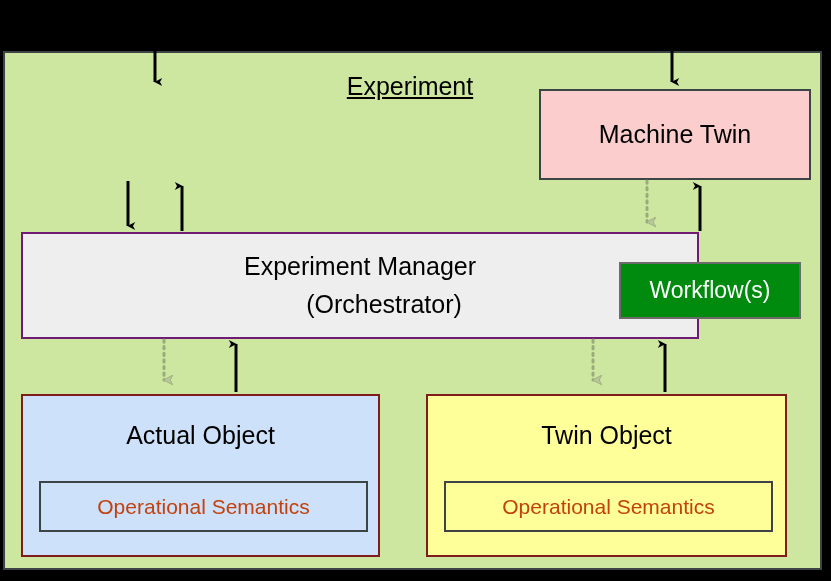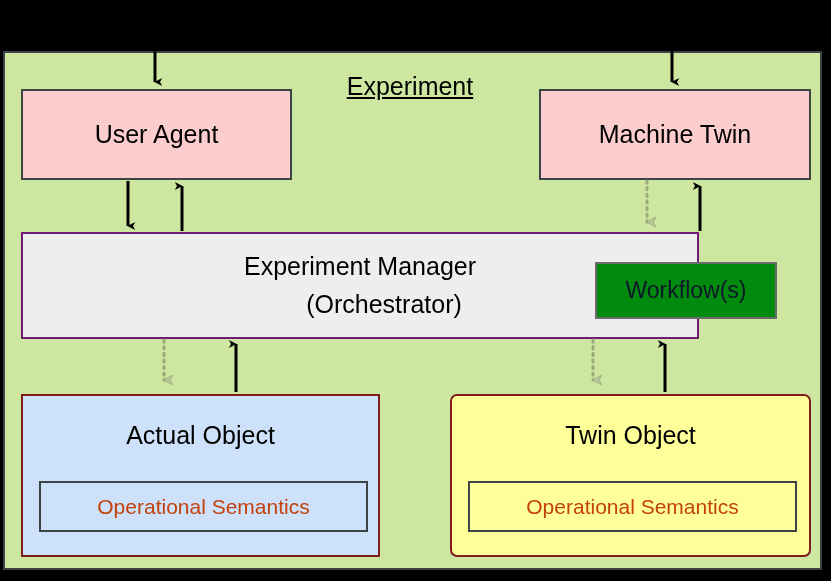"User Agent" div.abs { html: <div> <span>User Agent</span> </div> -> none }
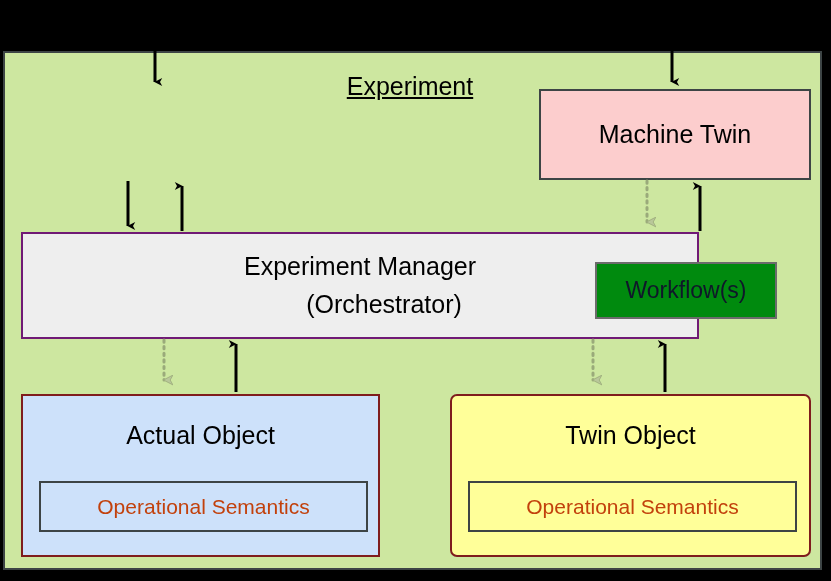"Workflow(s)" #workflows-box { color: #0f172a -> #ffffff; left: 572px -> 596px }
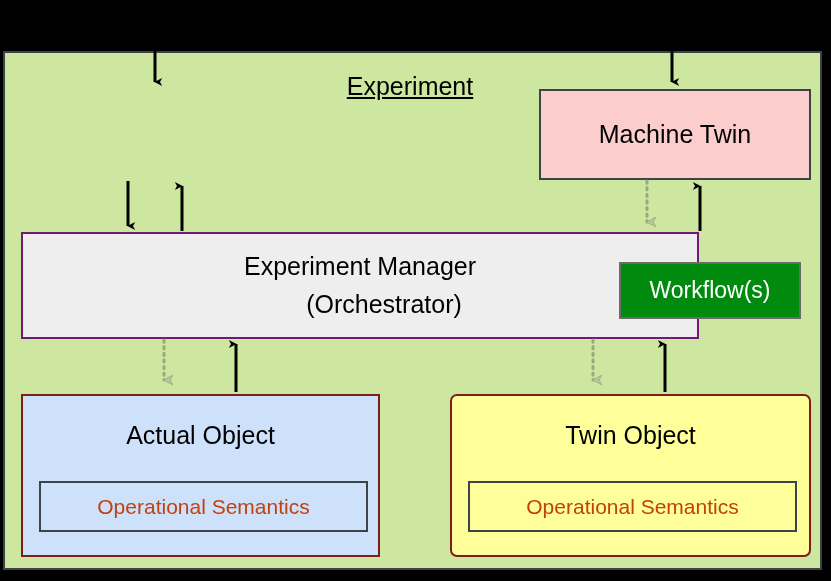"Twin Object" #twin-object-box { border-radius: 7px -> none; left: 450px -> 426px }
